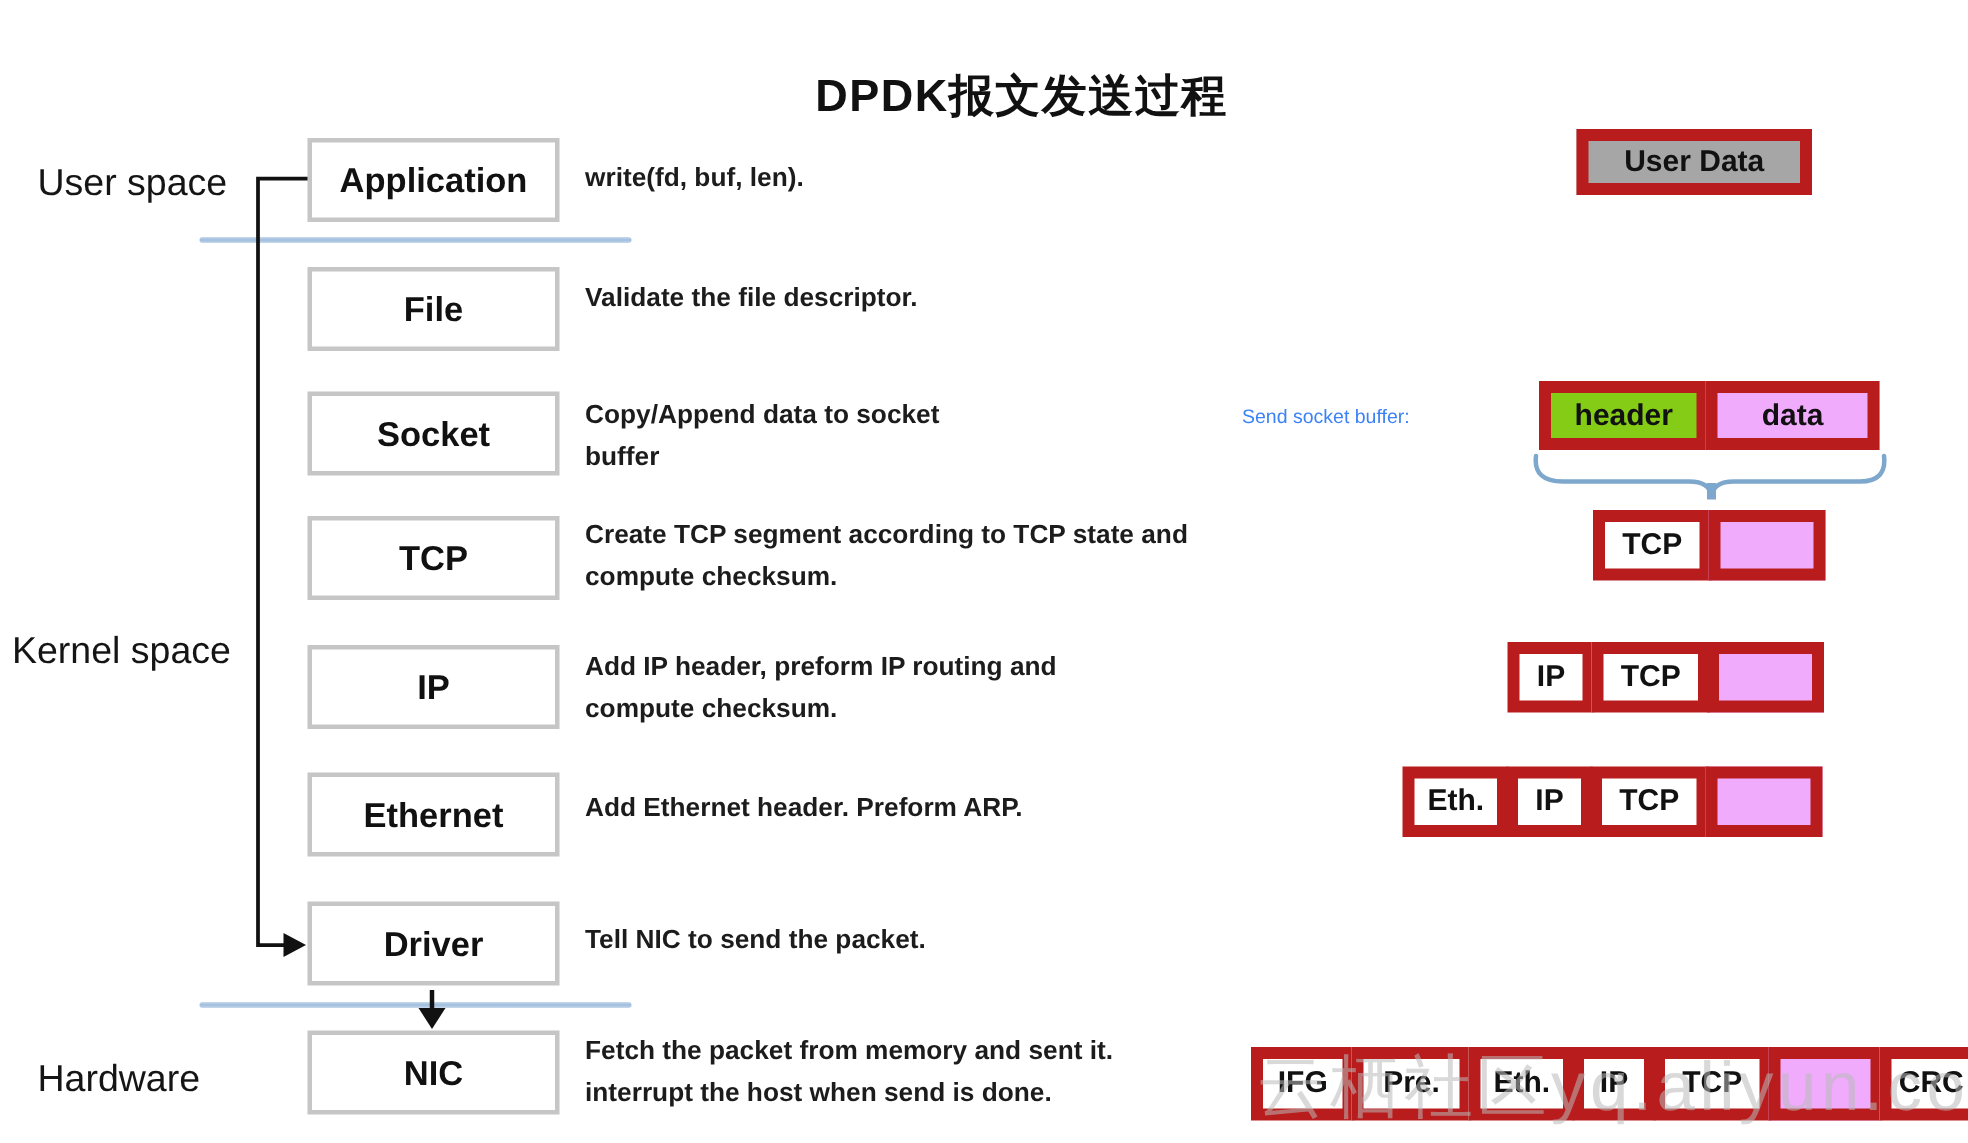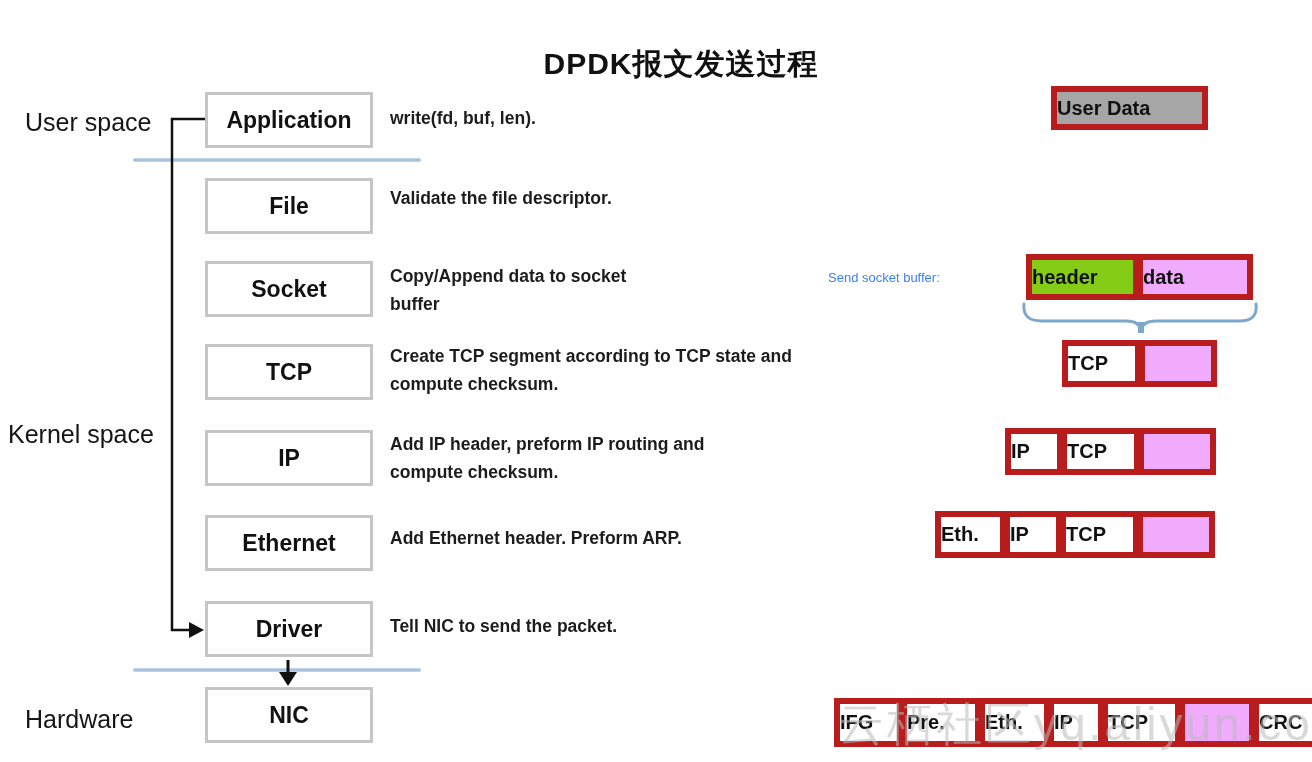"User Data" .pcell { border: 6px solid #b91c1c -> 8px solid #b91c1c; justify-content: none -> center }
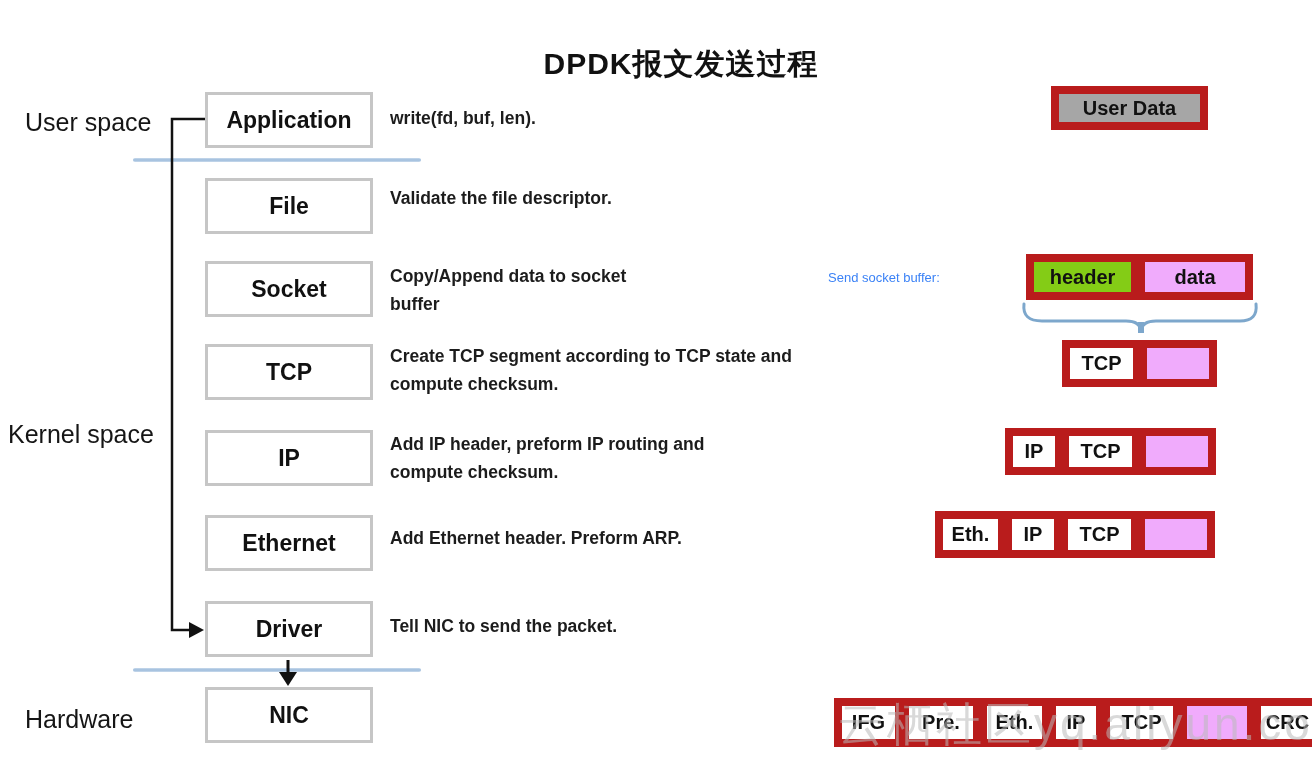"Fetch the packet from memory" div.abs { html: none -> <div>Fetch the packet from memory and sent it. interrupt the host when send is done.</div> }
